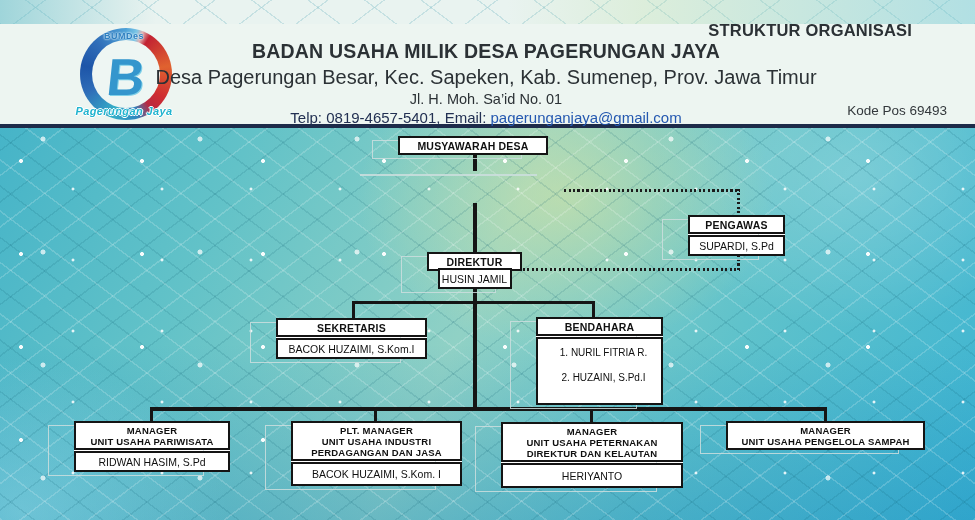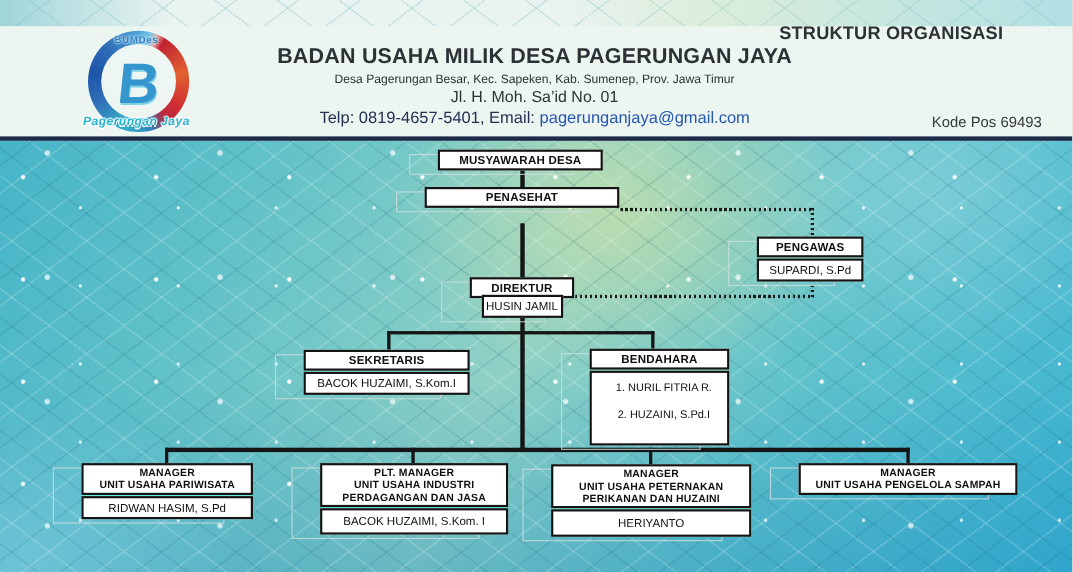"Desa Pagerungan Besar, Kec. Sapeken," .h-addr { font-size: 11px -> 20px }
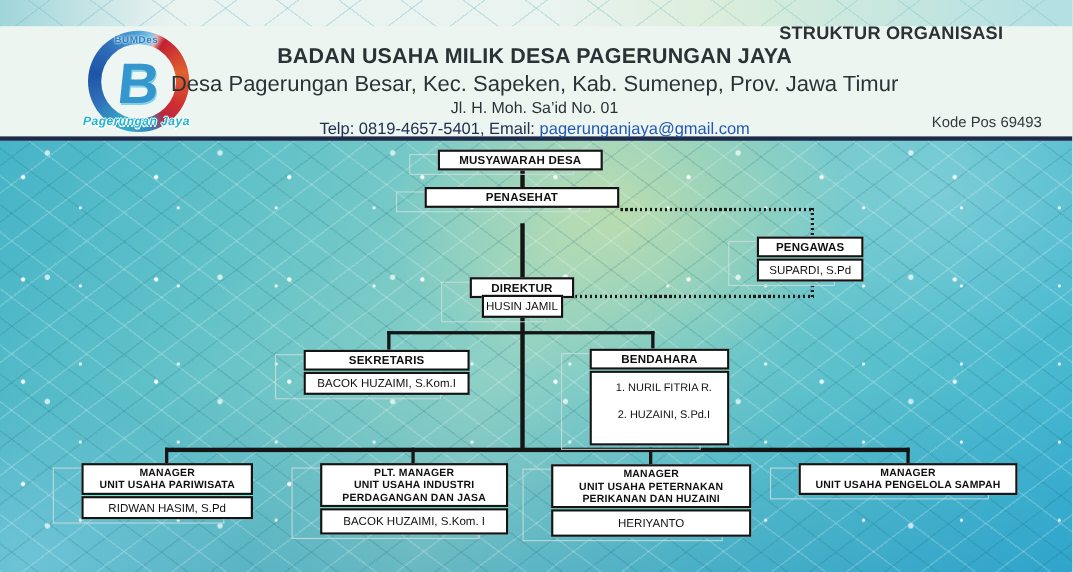"MUSYAWARAH DESA" .obox { background: #5eead4 -> #ffffff }
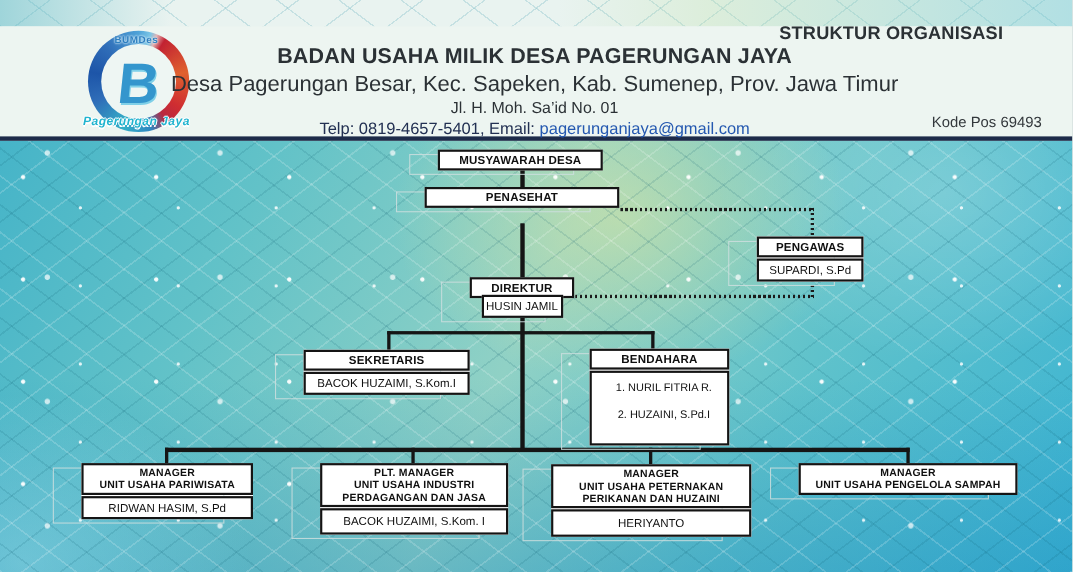"PENASEHAT" div.t { html: <div>PENASEHAT</div> -> none }
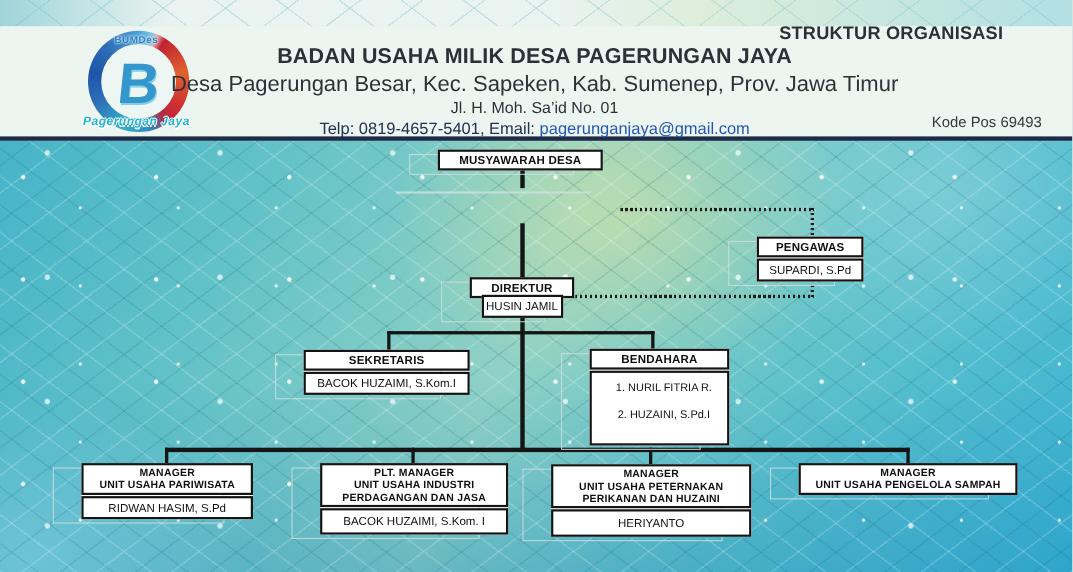"PERIKANAN DAN HUZAINI" span.tl { text: PERIKANAN DAN HUZAINI -> DIREKTUR DAN KELAUTAN }
